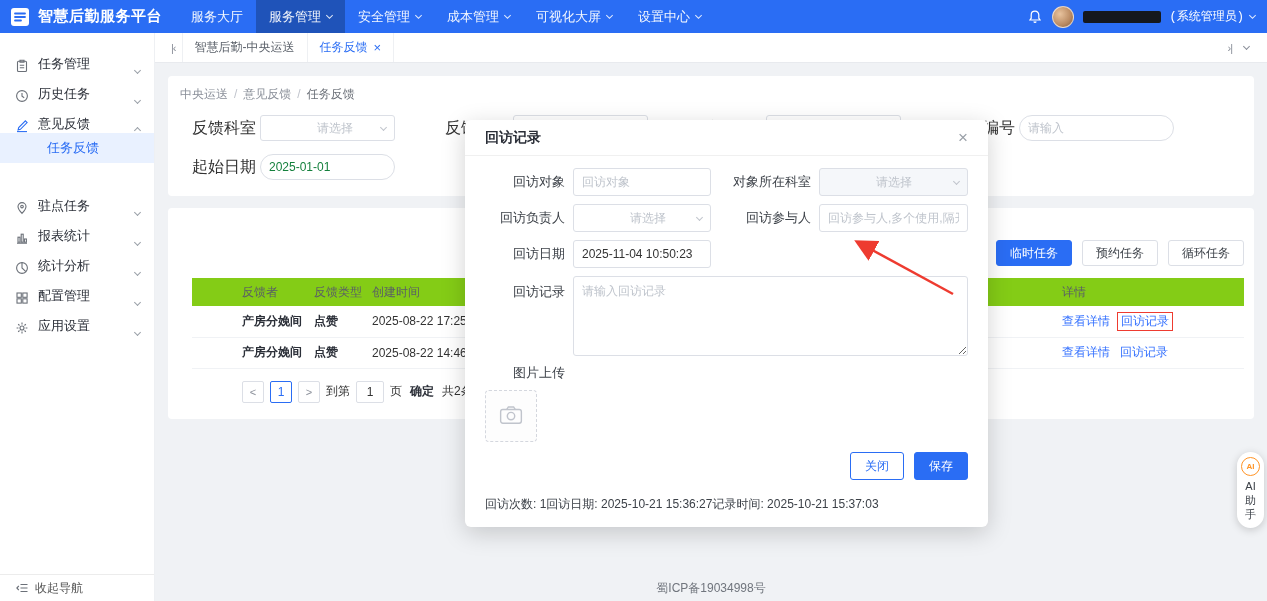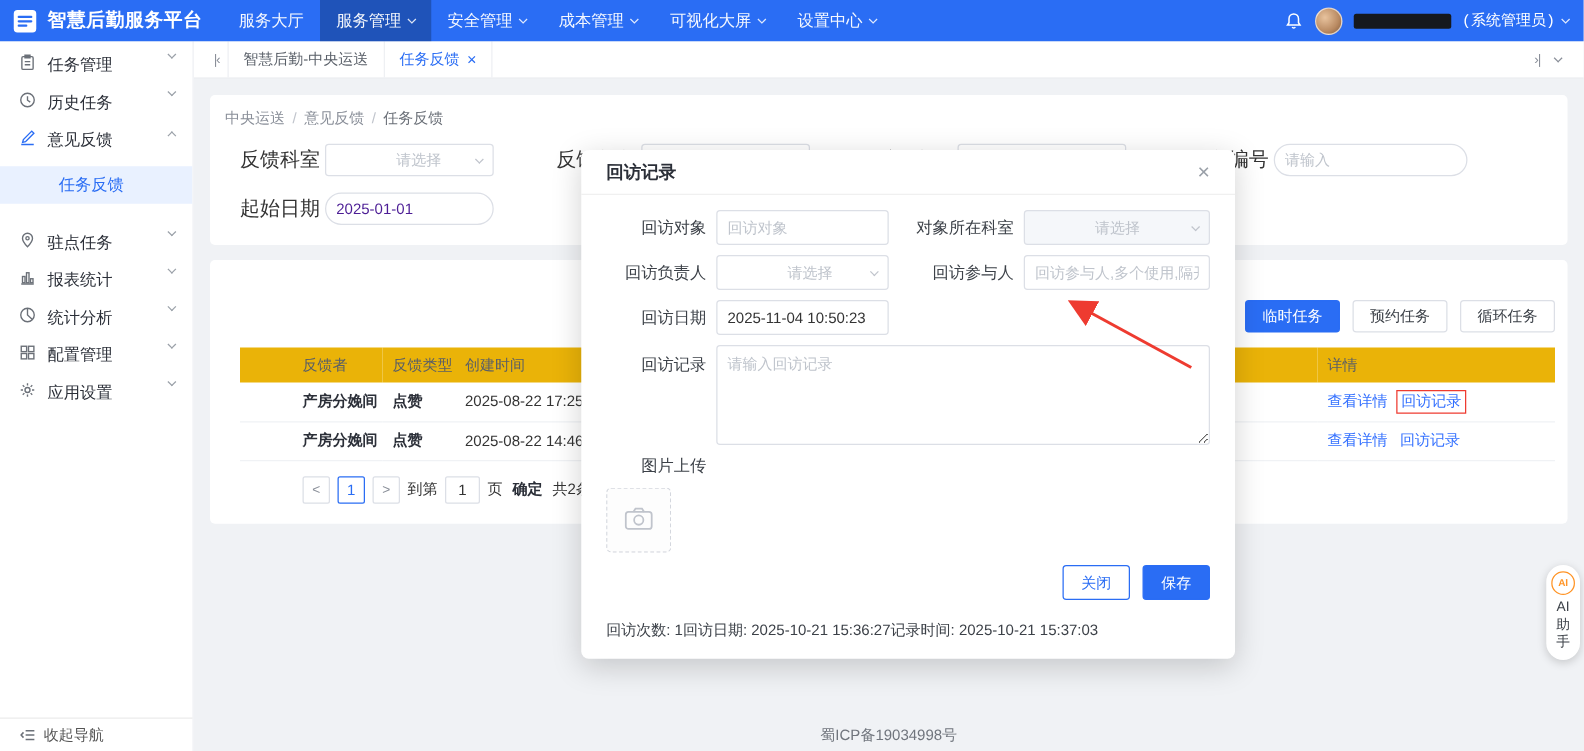"任务管理" .side-item { align-items: flex-start -> flex-end }
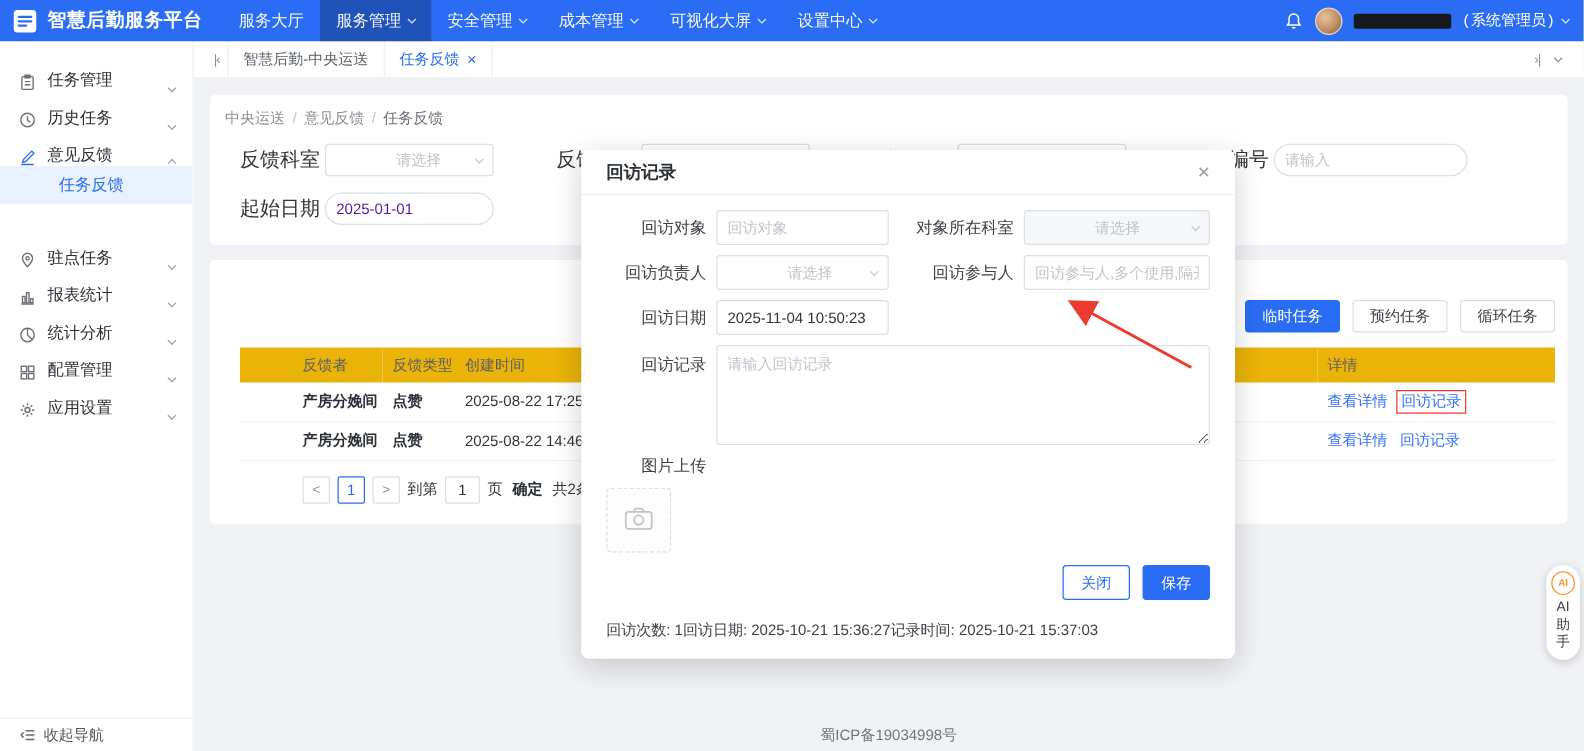"请输入" input.ctrl { color: #4c1d95 -> #15803d }
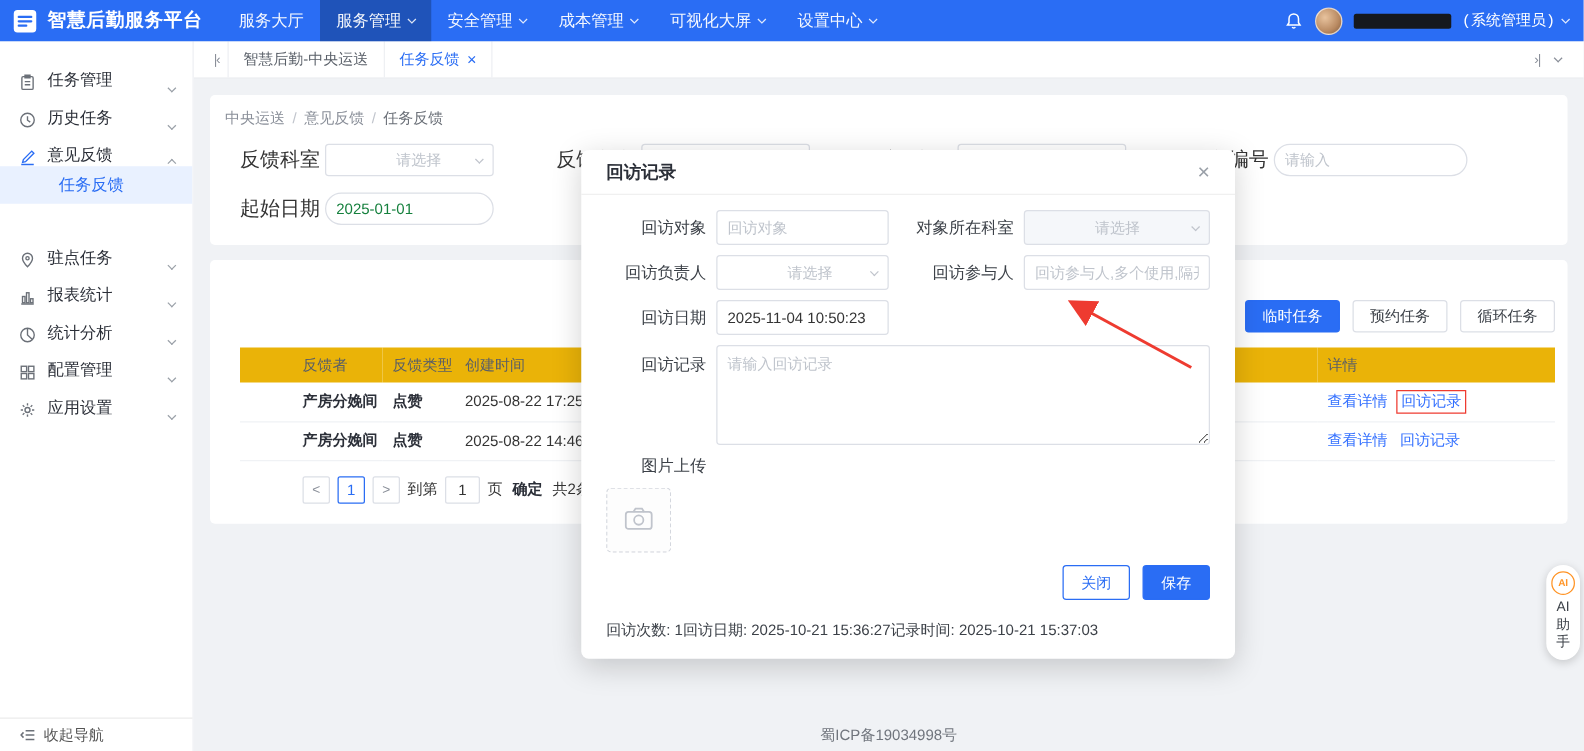"反馈者" thead th { background: #eab308 -> #84cc16 }
